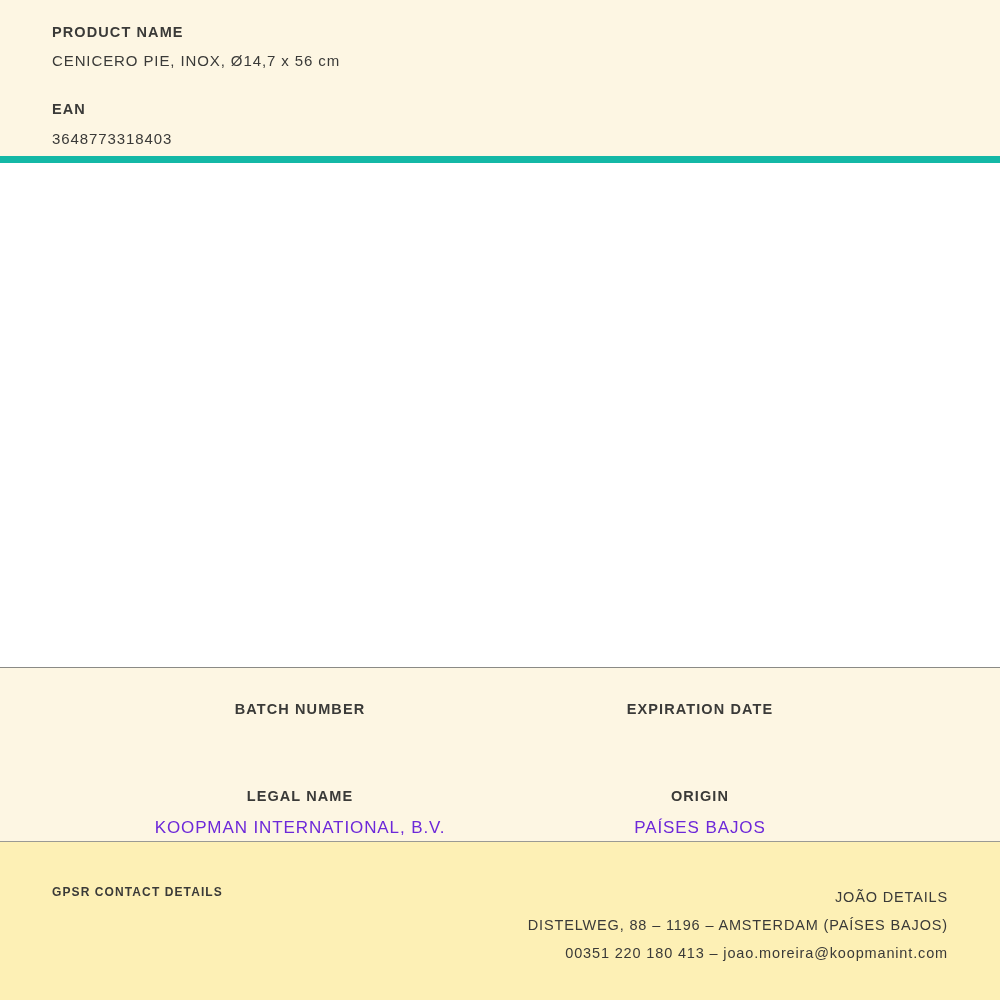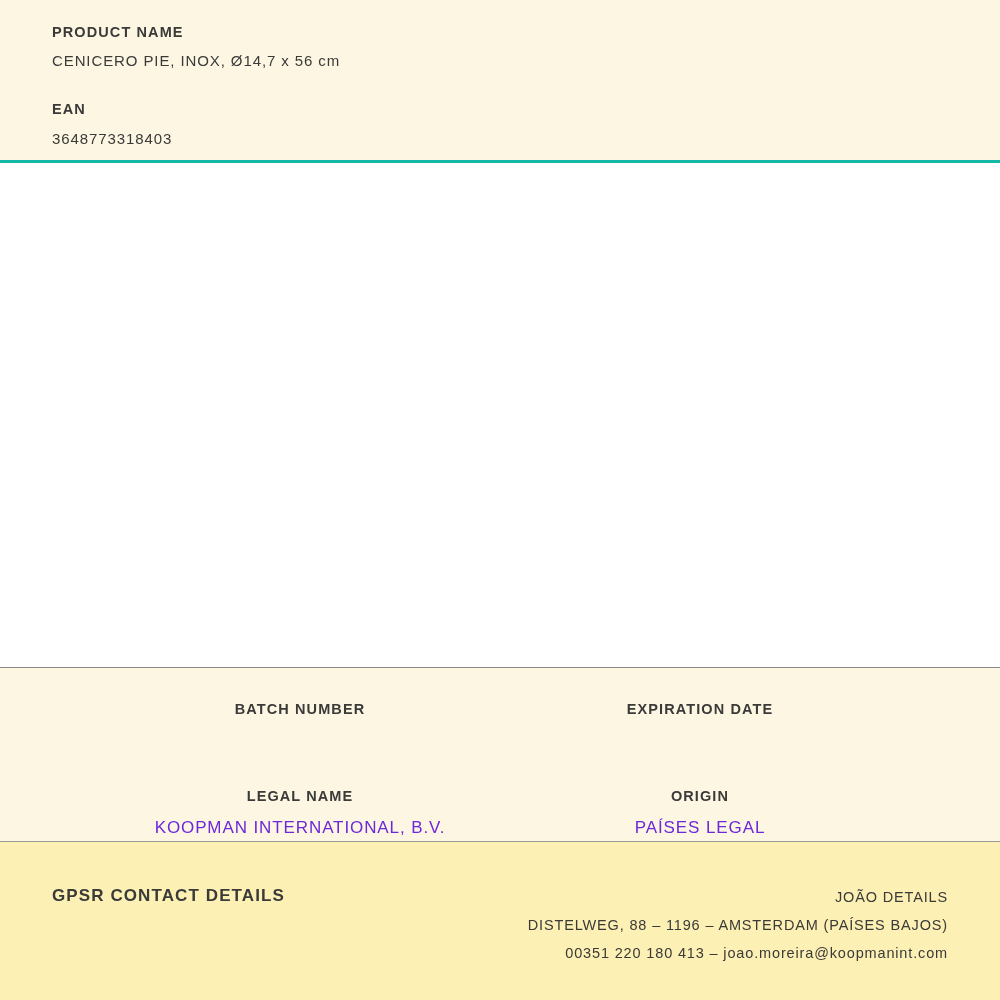"PRODUCT NAME" .top-block { border-bottom: 3px solid #14b8a6 -> 7px solid #14b8a6 }
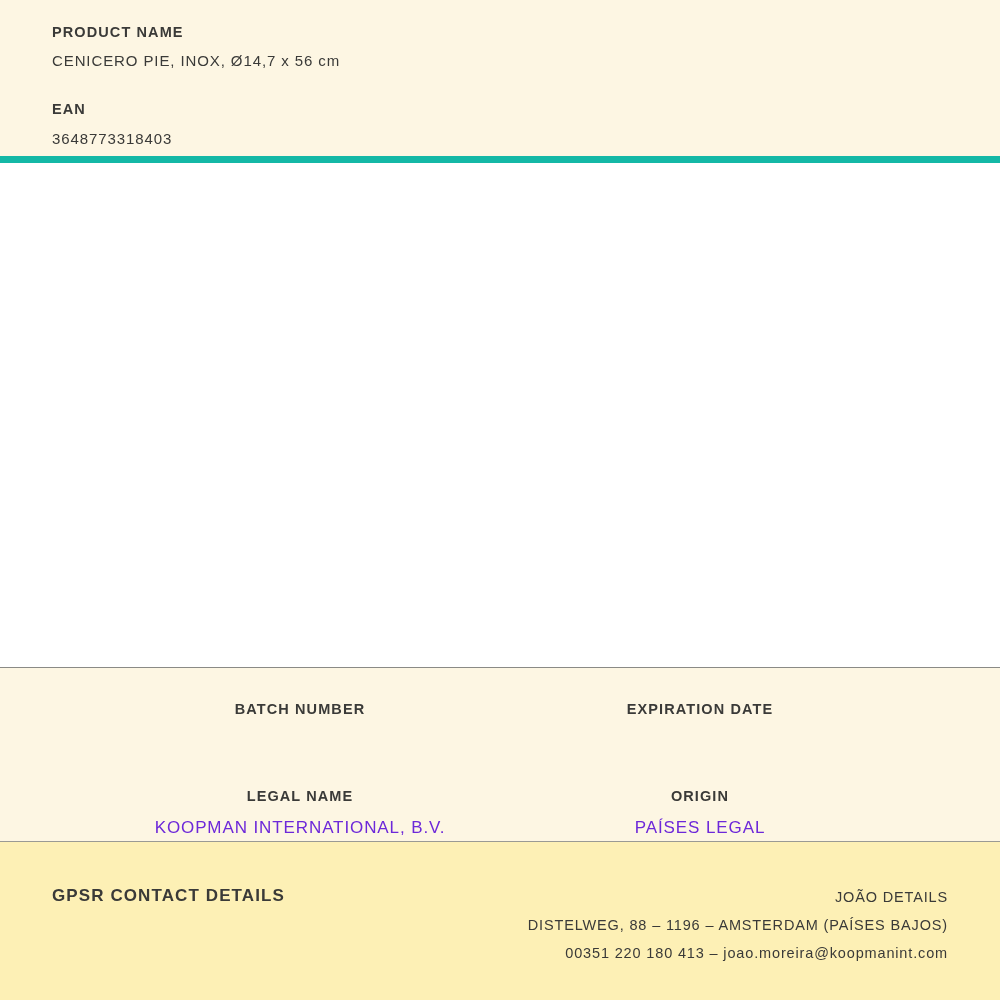"PAÍSES LEGAL" div.info-value { text: LEGAL -> BAJOS }
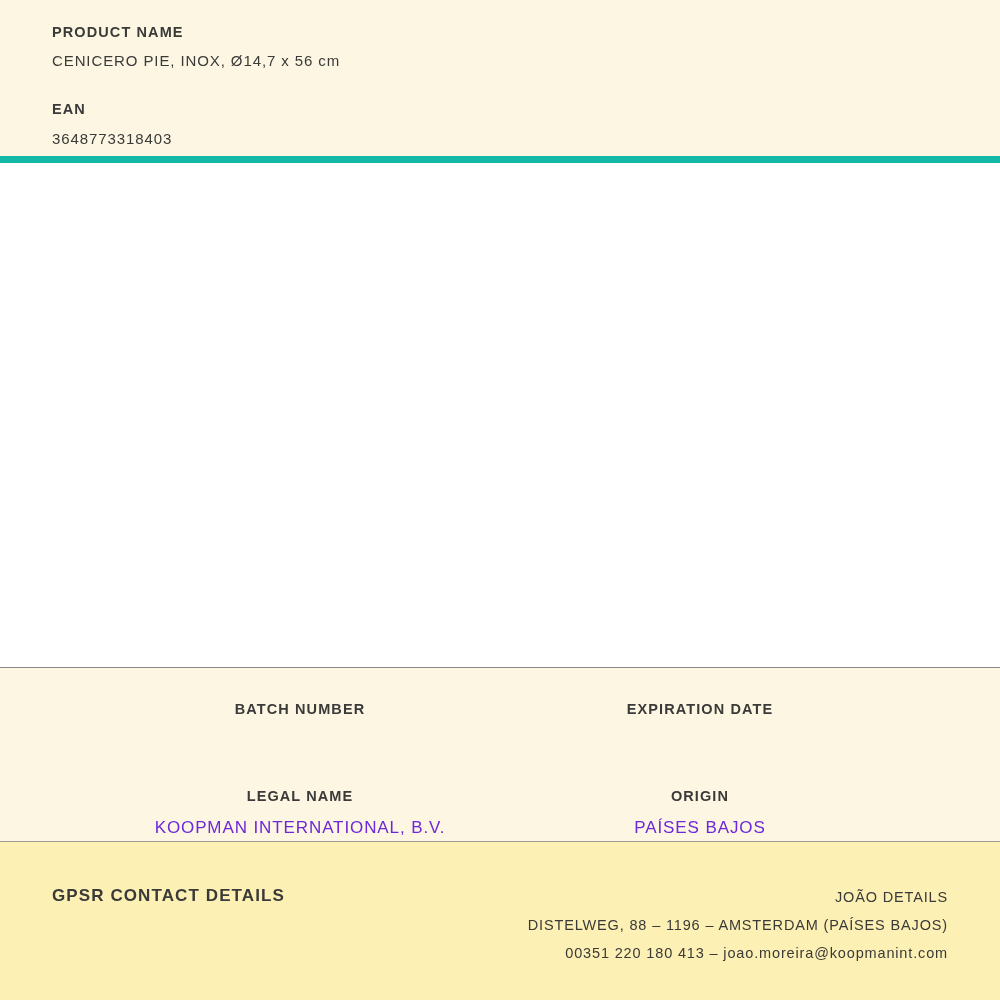"GPSR CONTACT DETAILS" .footer-title { font-size: 17px -> 12px }
